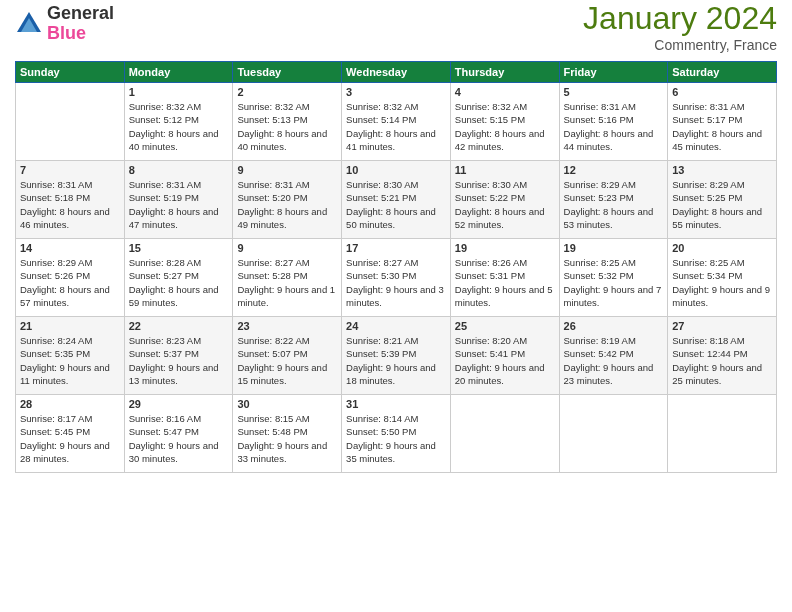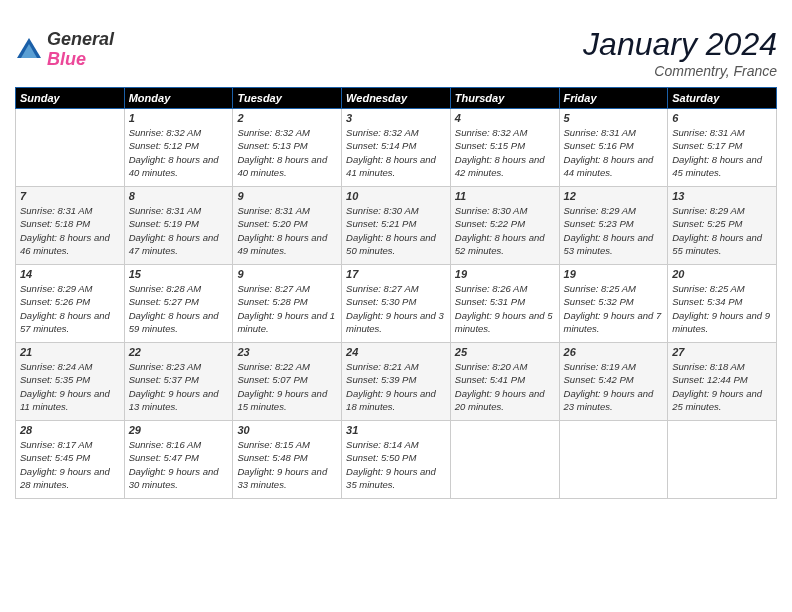"General" .page { font-style: italic -> none; padding: 26px 15px -> 0 15px }
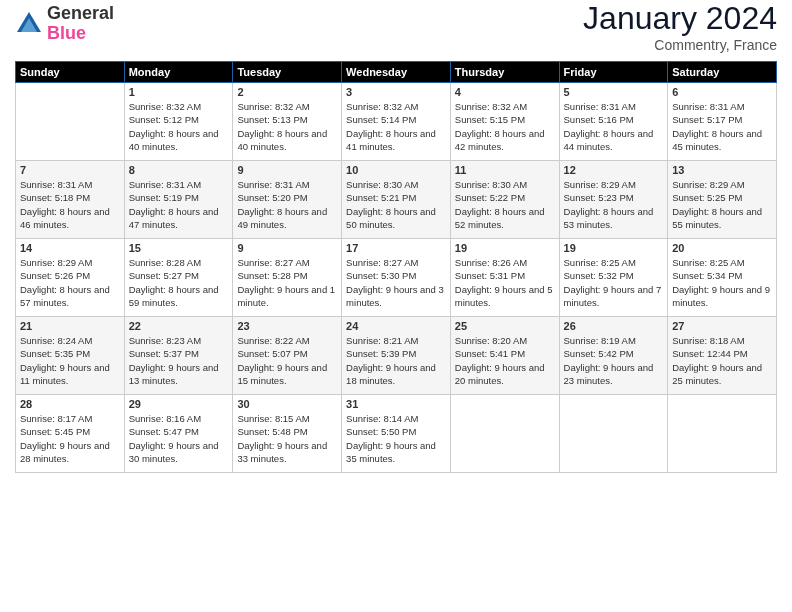"January 2024" .month-title { color: #0f172a -> #4d7c0f }
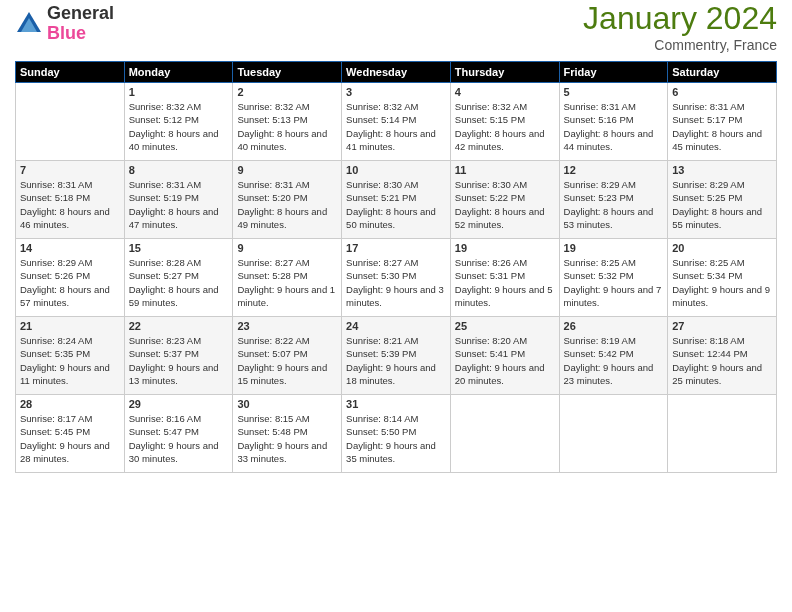"Sunday" thead tr th { background-color: #000000 -> #15803d }
